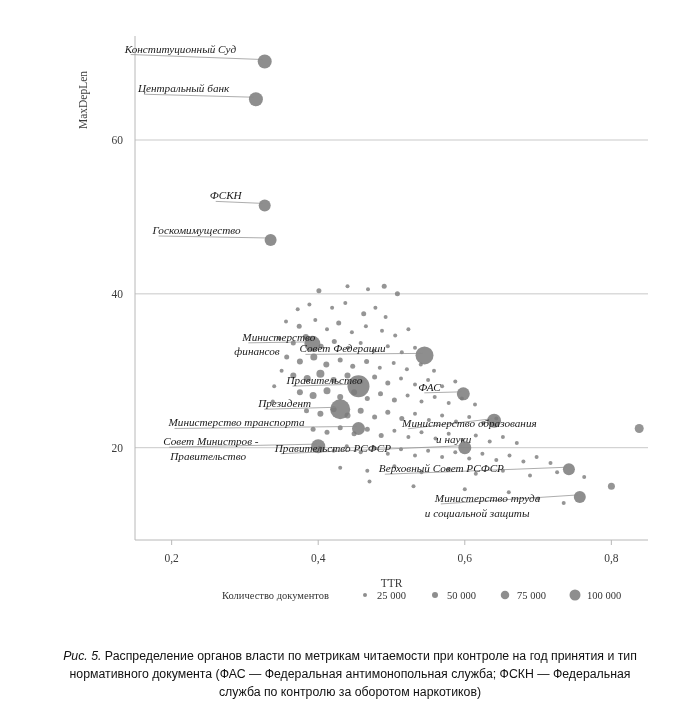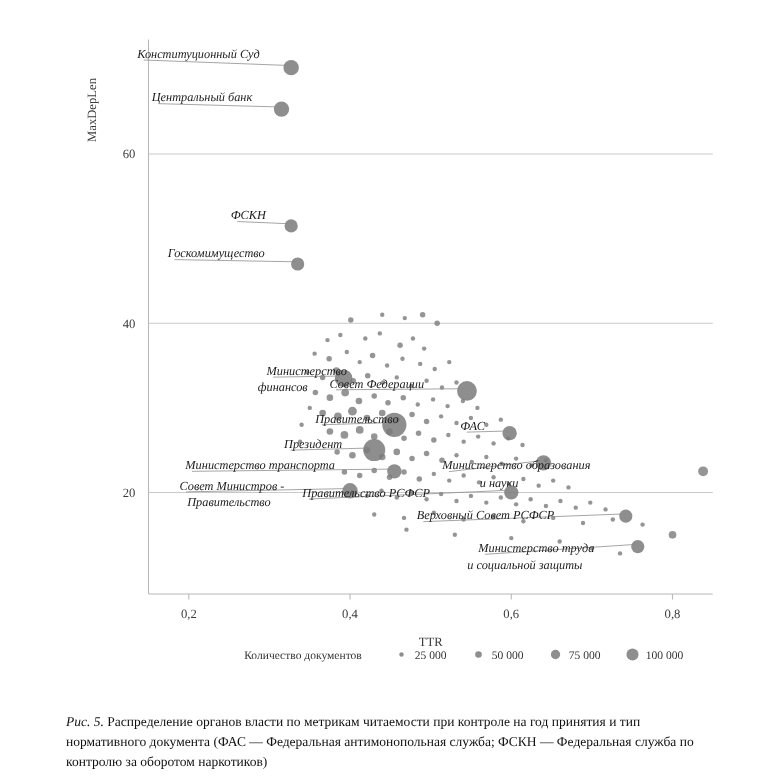"Рис. 5. Распределение органов власти" .caption { font-family: Liberation Serif, serif -> Liberation Sans, sans-serif; text-align: none -> center }
